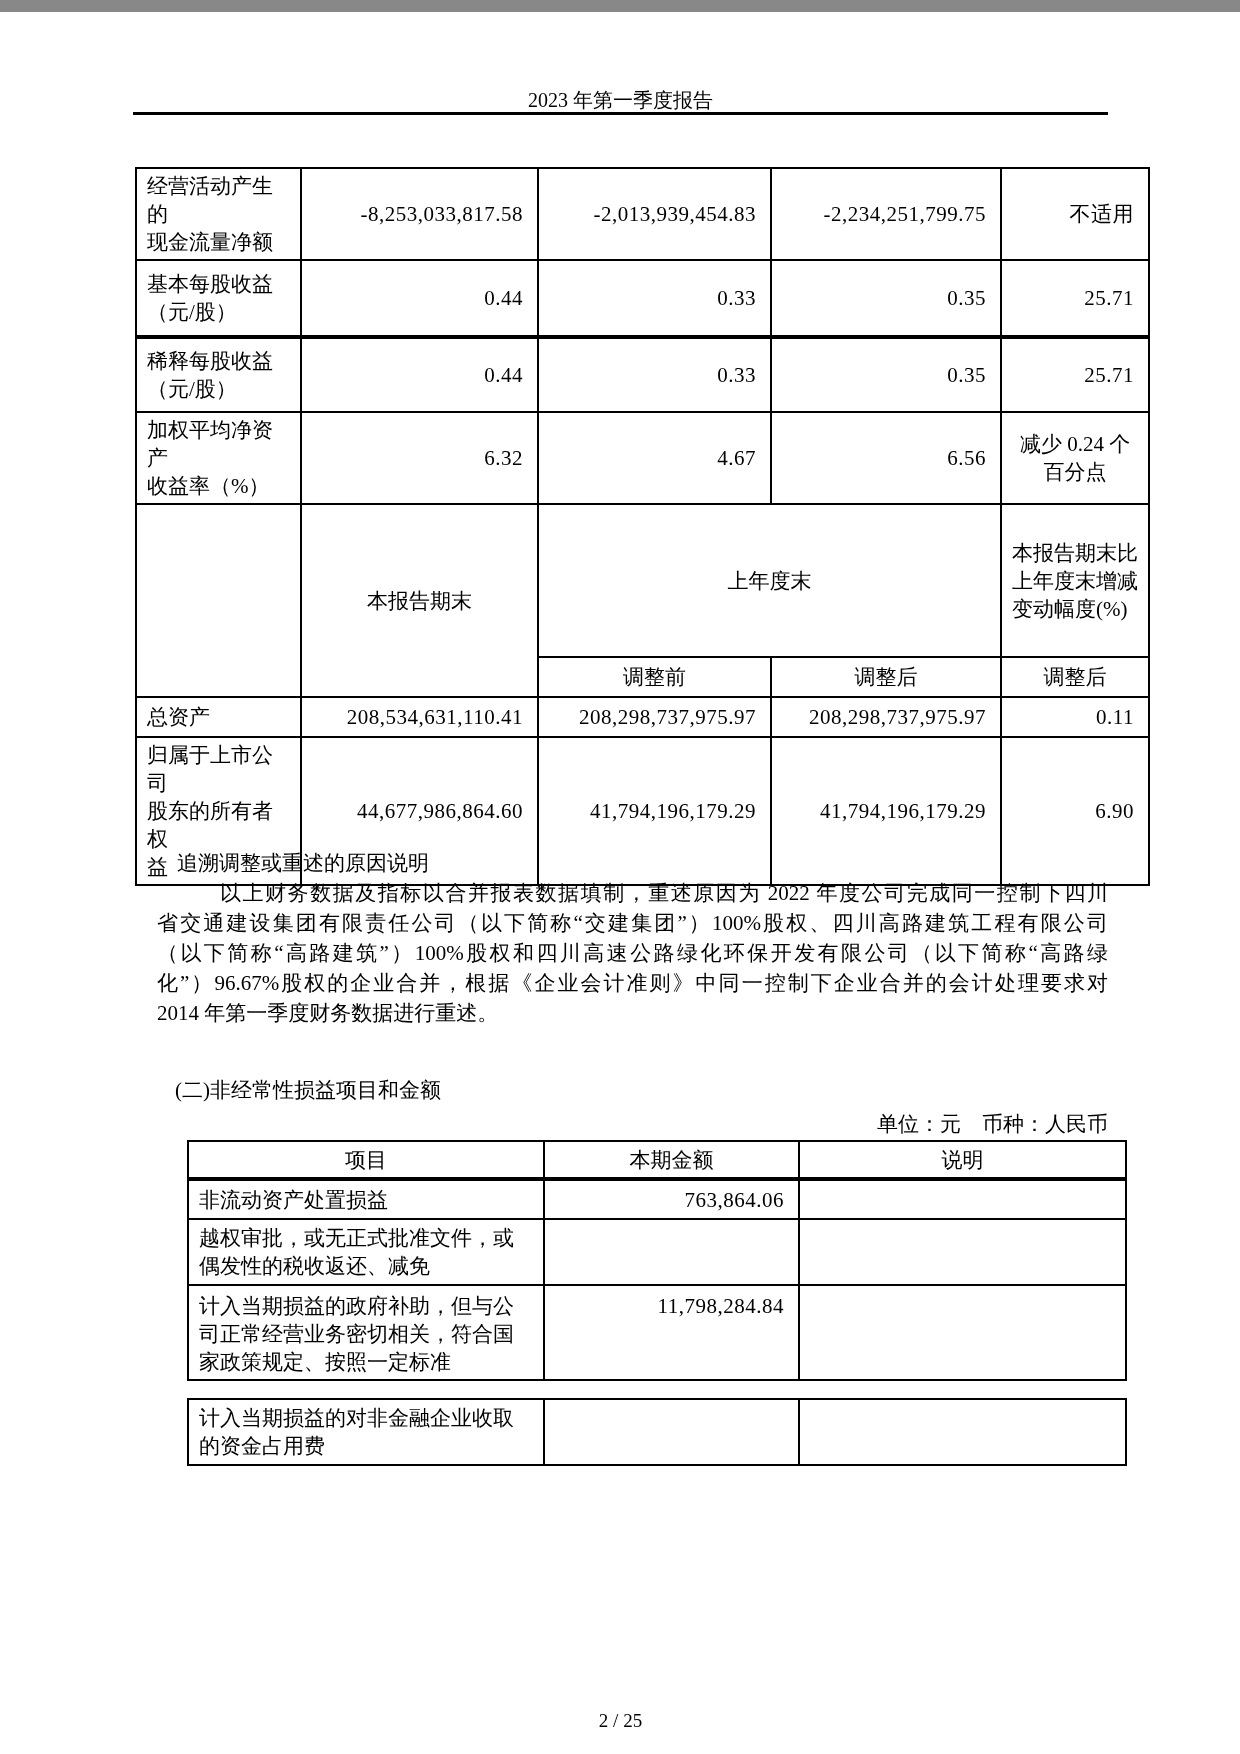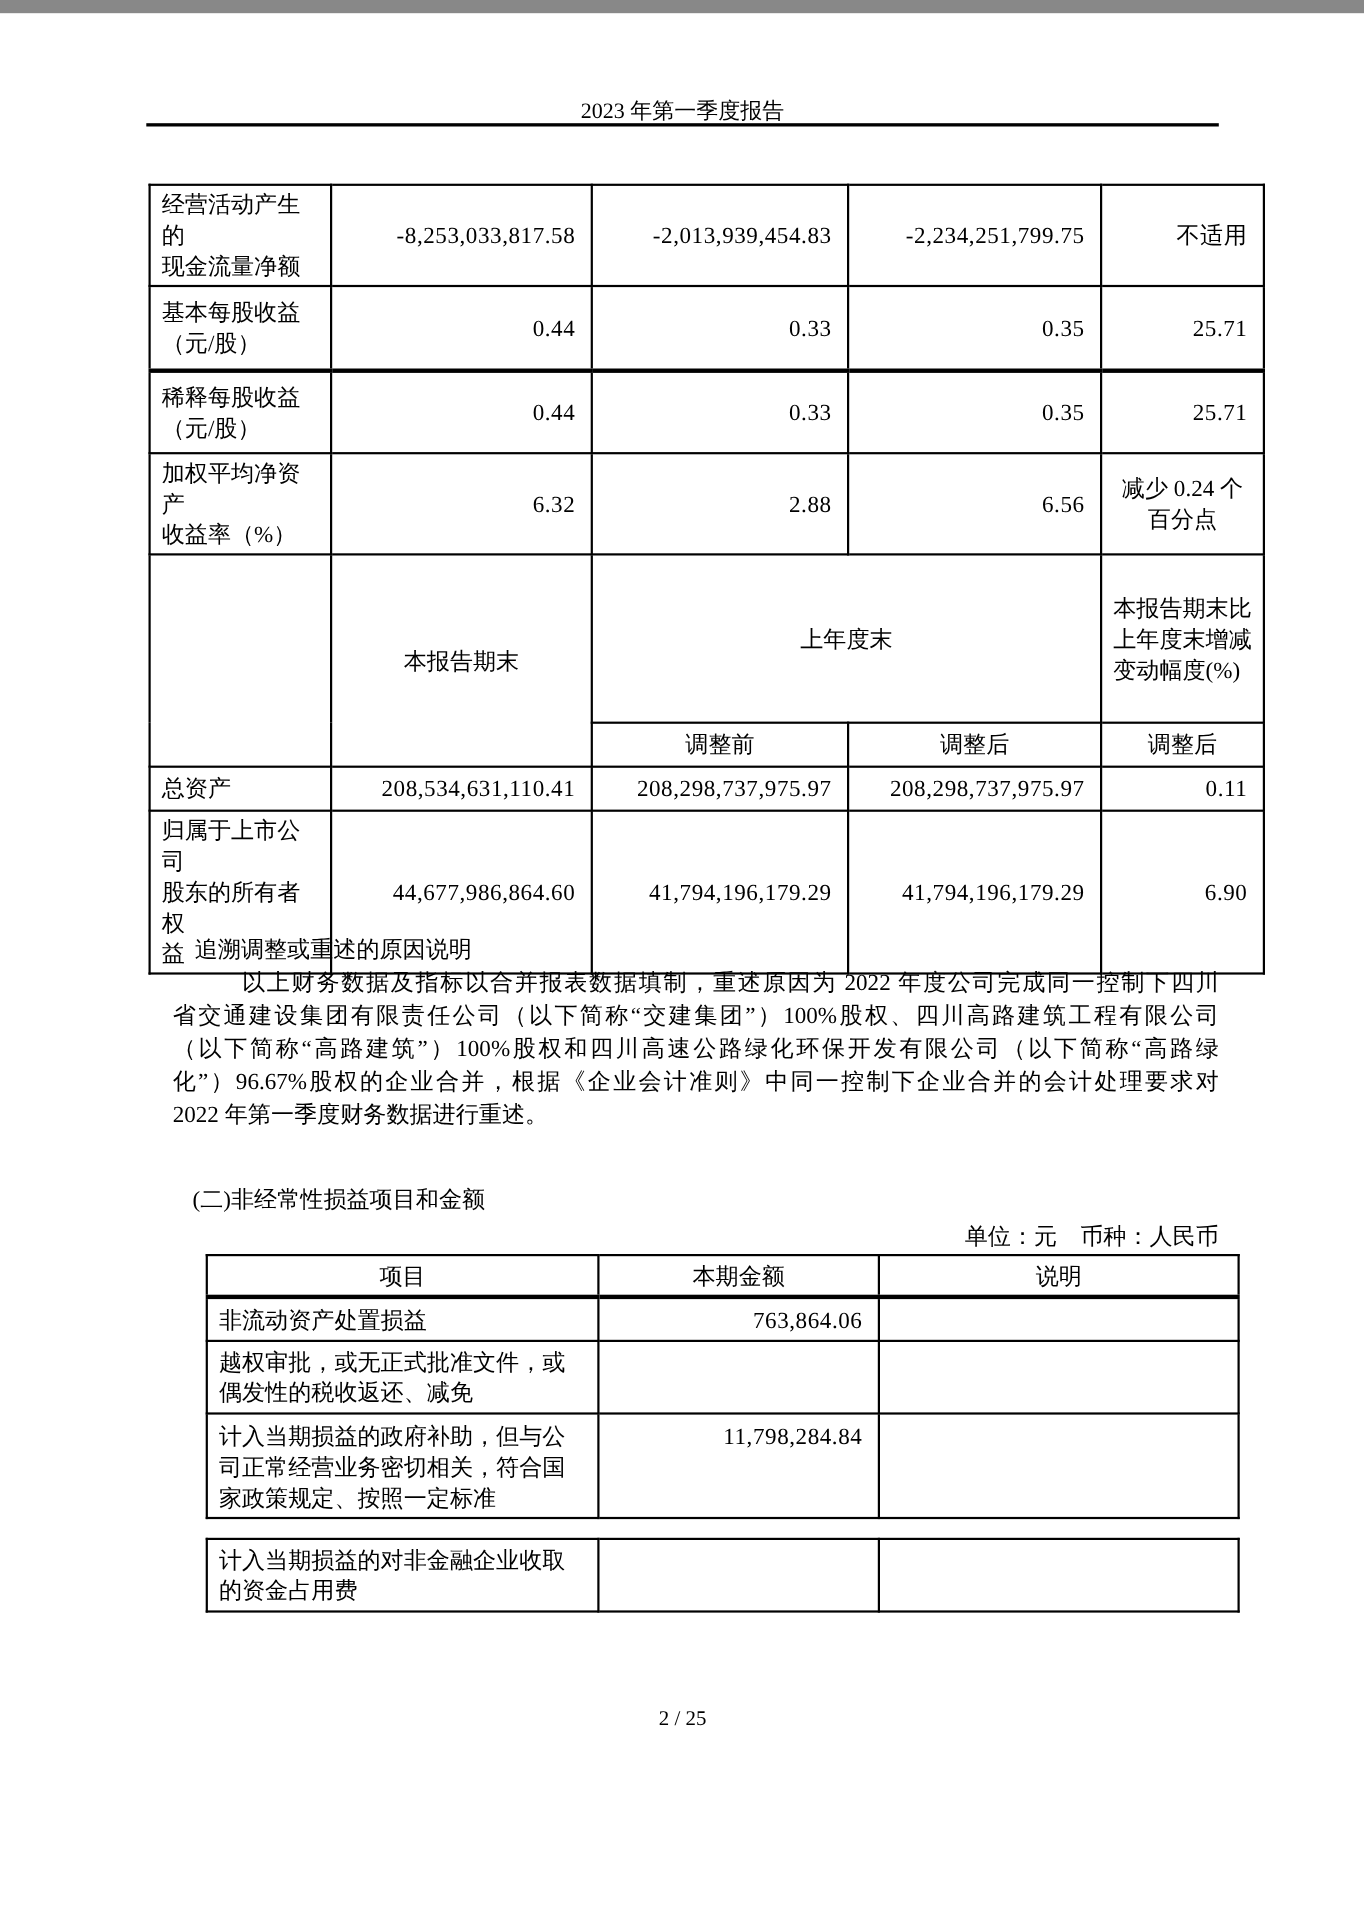"2.88" td.num { text: 2.88 -> 4.67 }
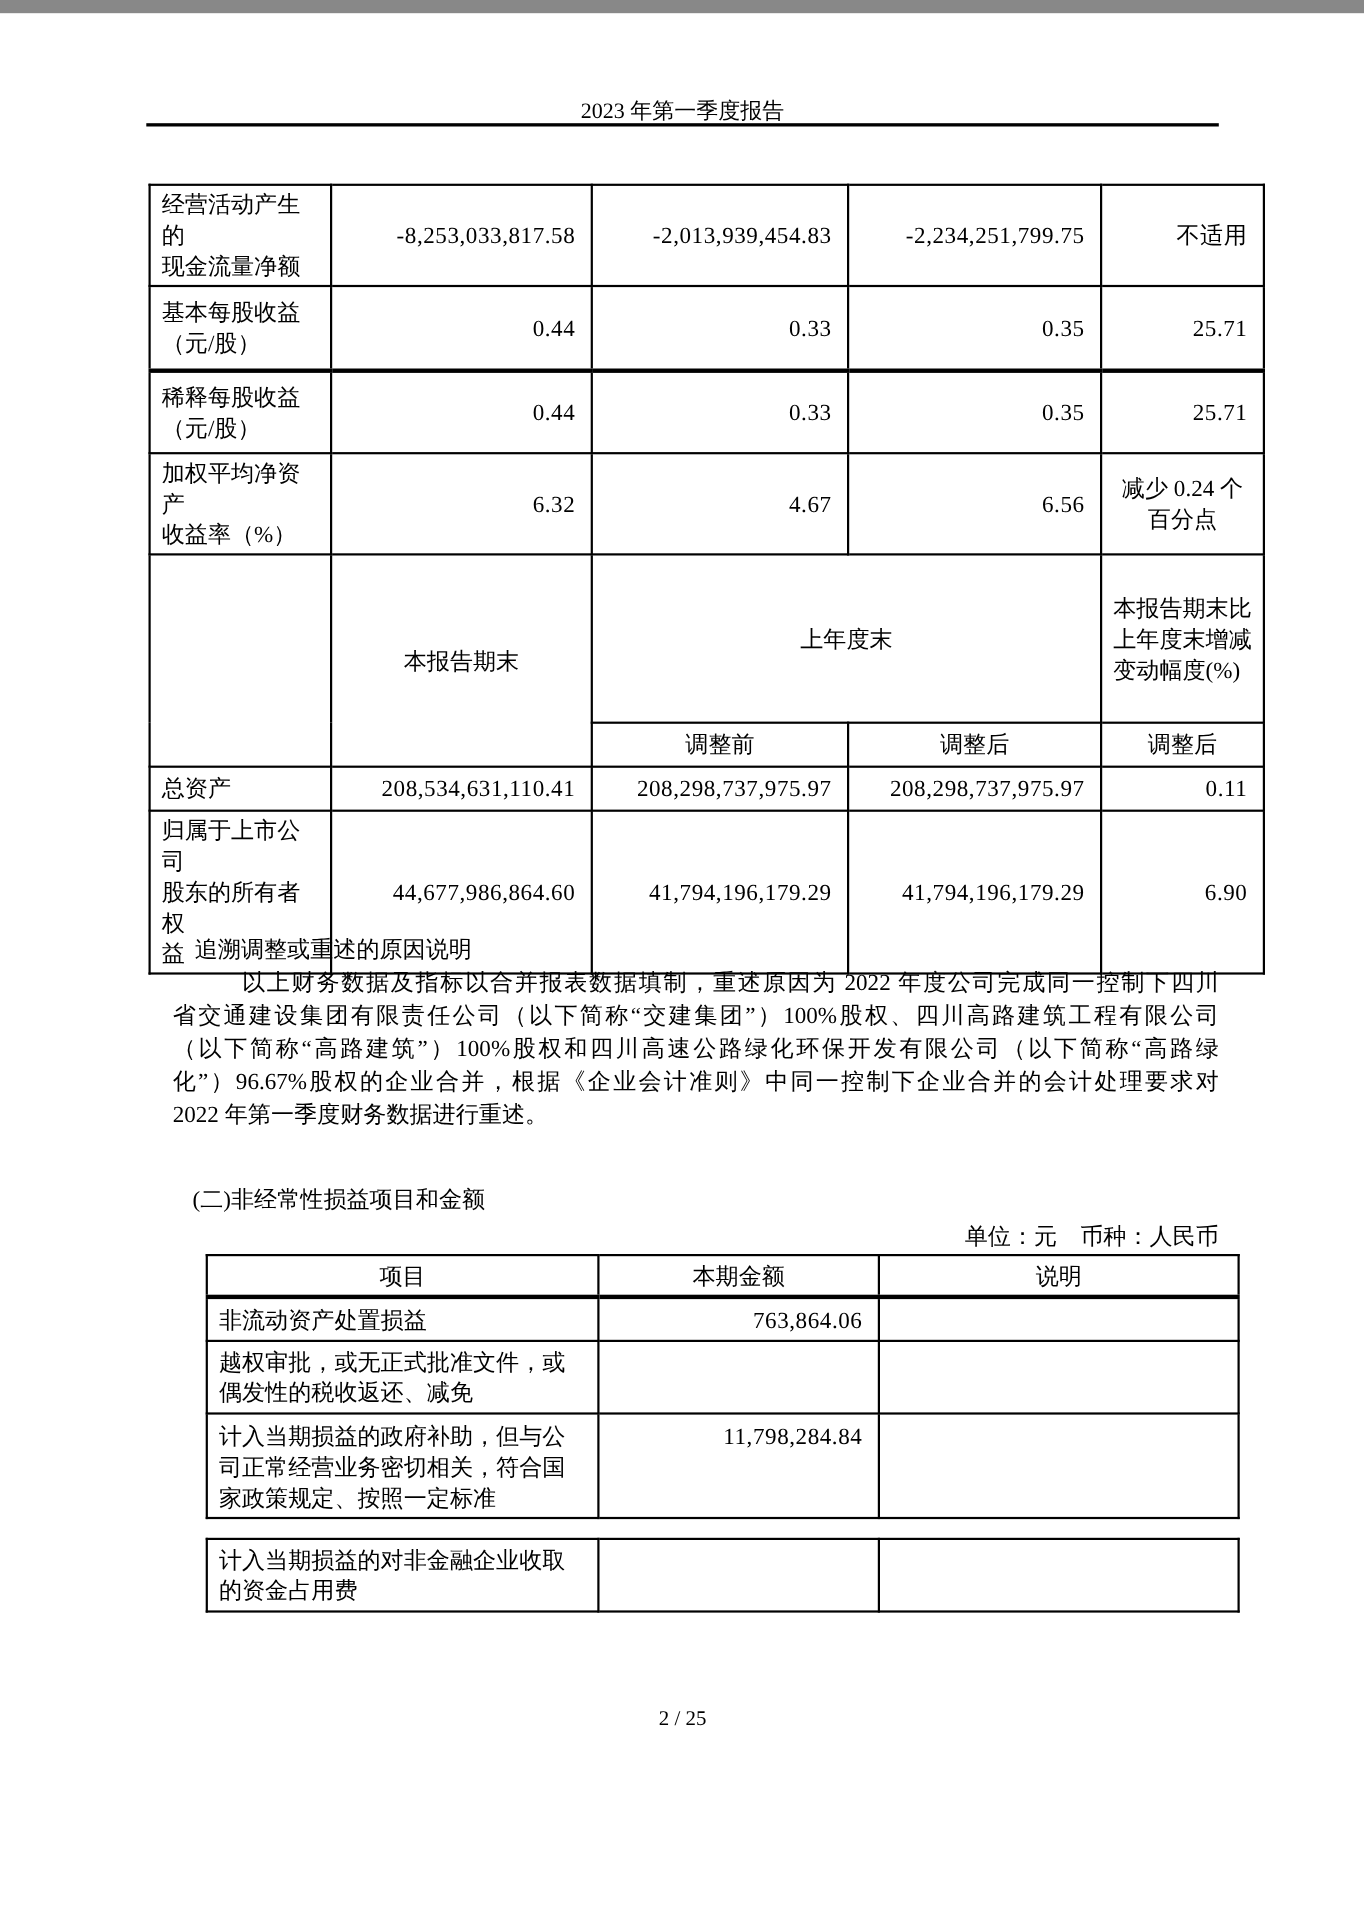"2022 年第一季度财务数据进行重述。" div.jlast { text: 2022 -> 2014 }
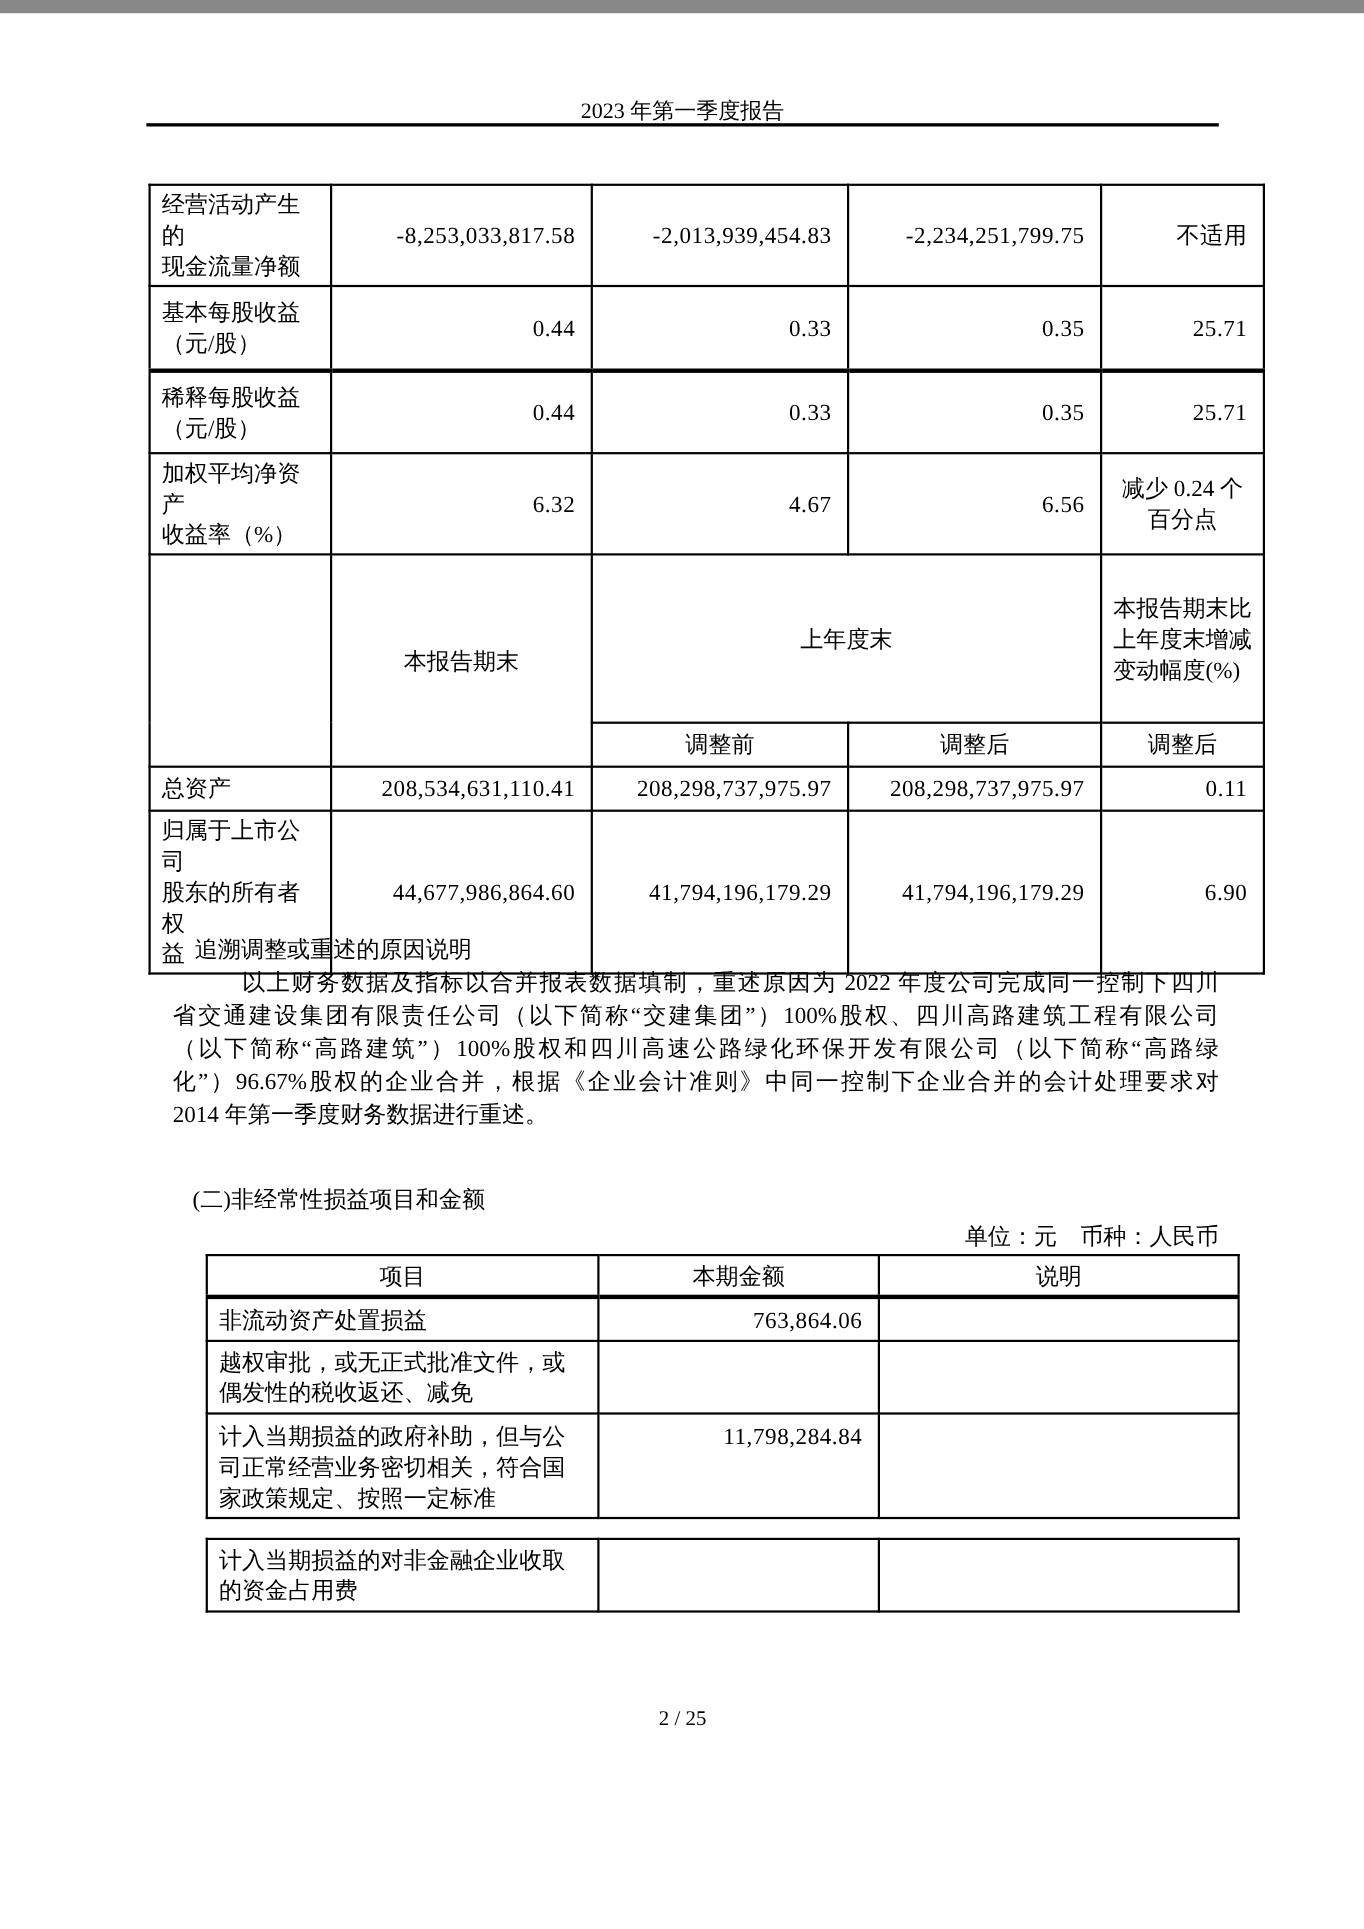"2 / 25" .footer { top: 1540px -> 1698px }
